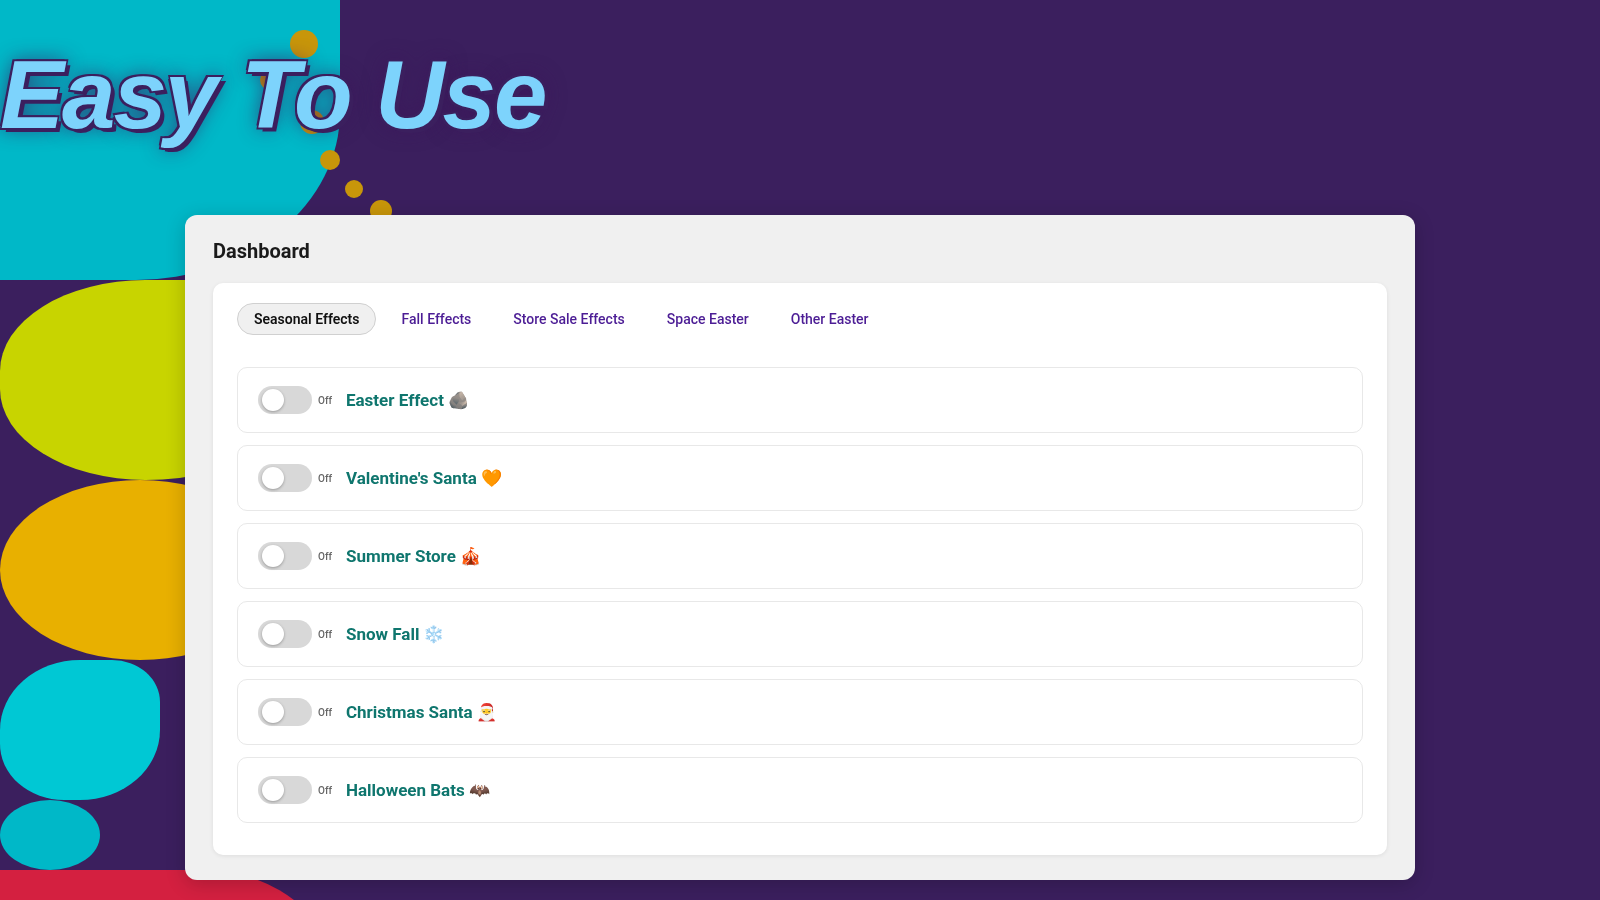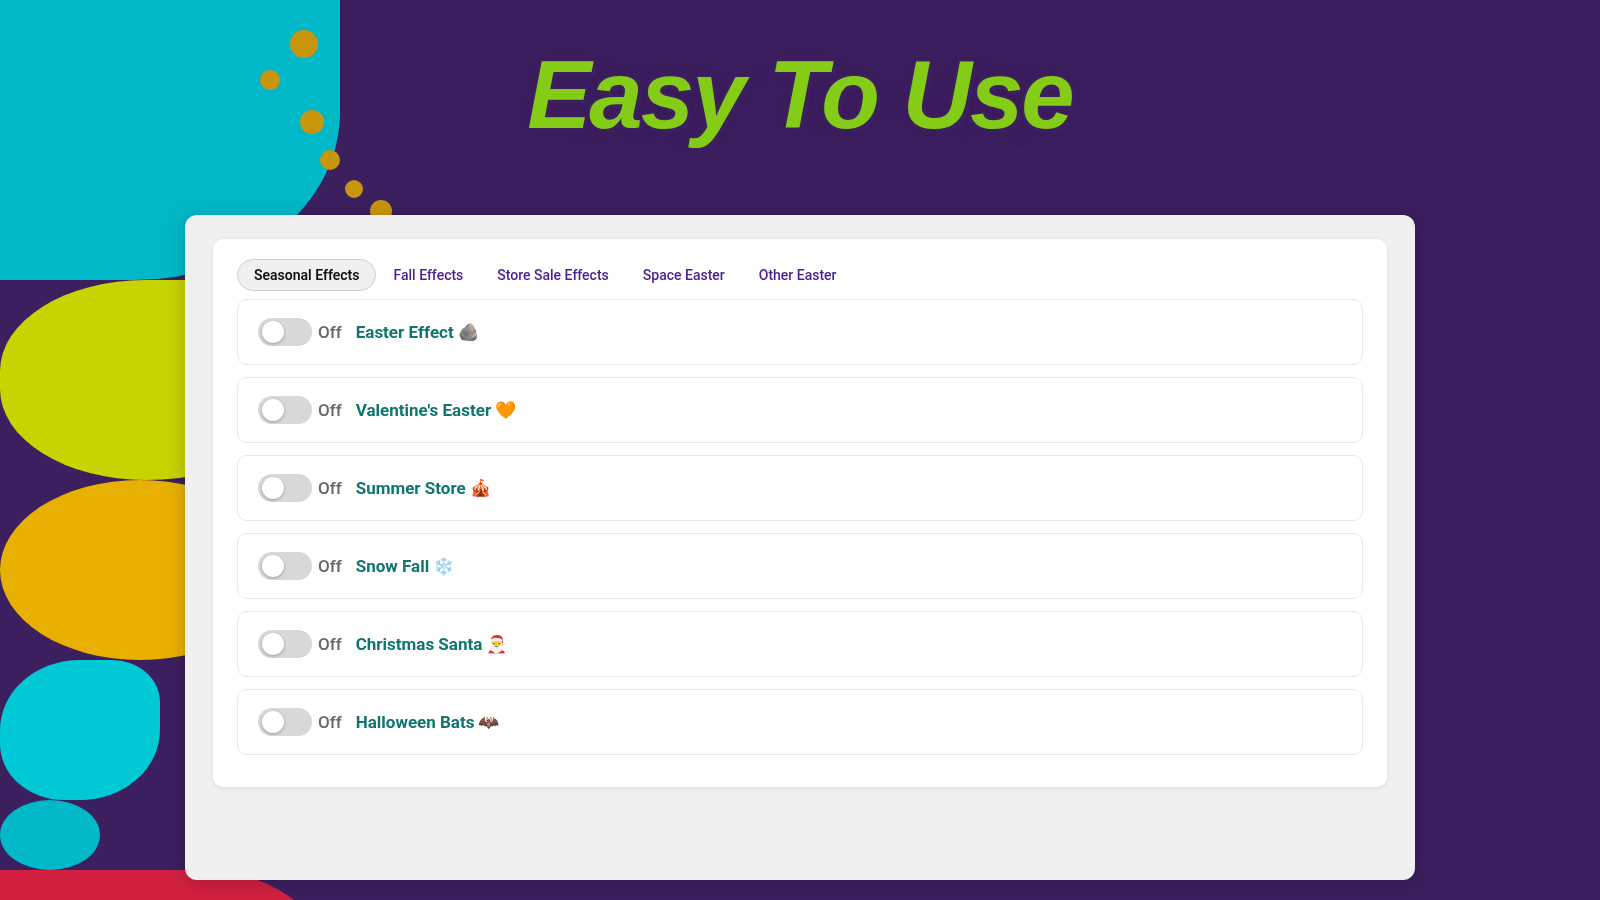"Easy To Use" .header-title { color: #84cc16 -> #7dd3fc; text-align: center -> left }
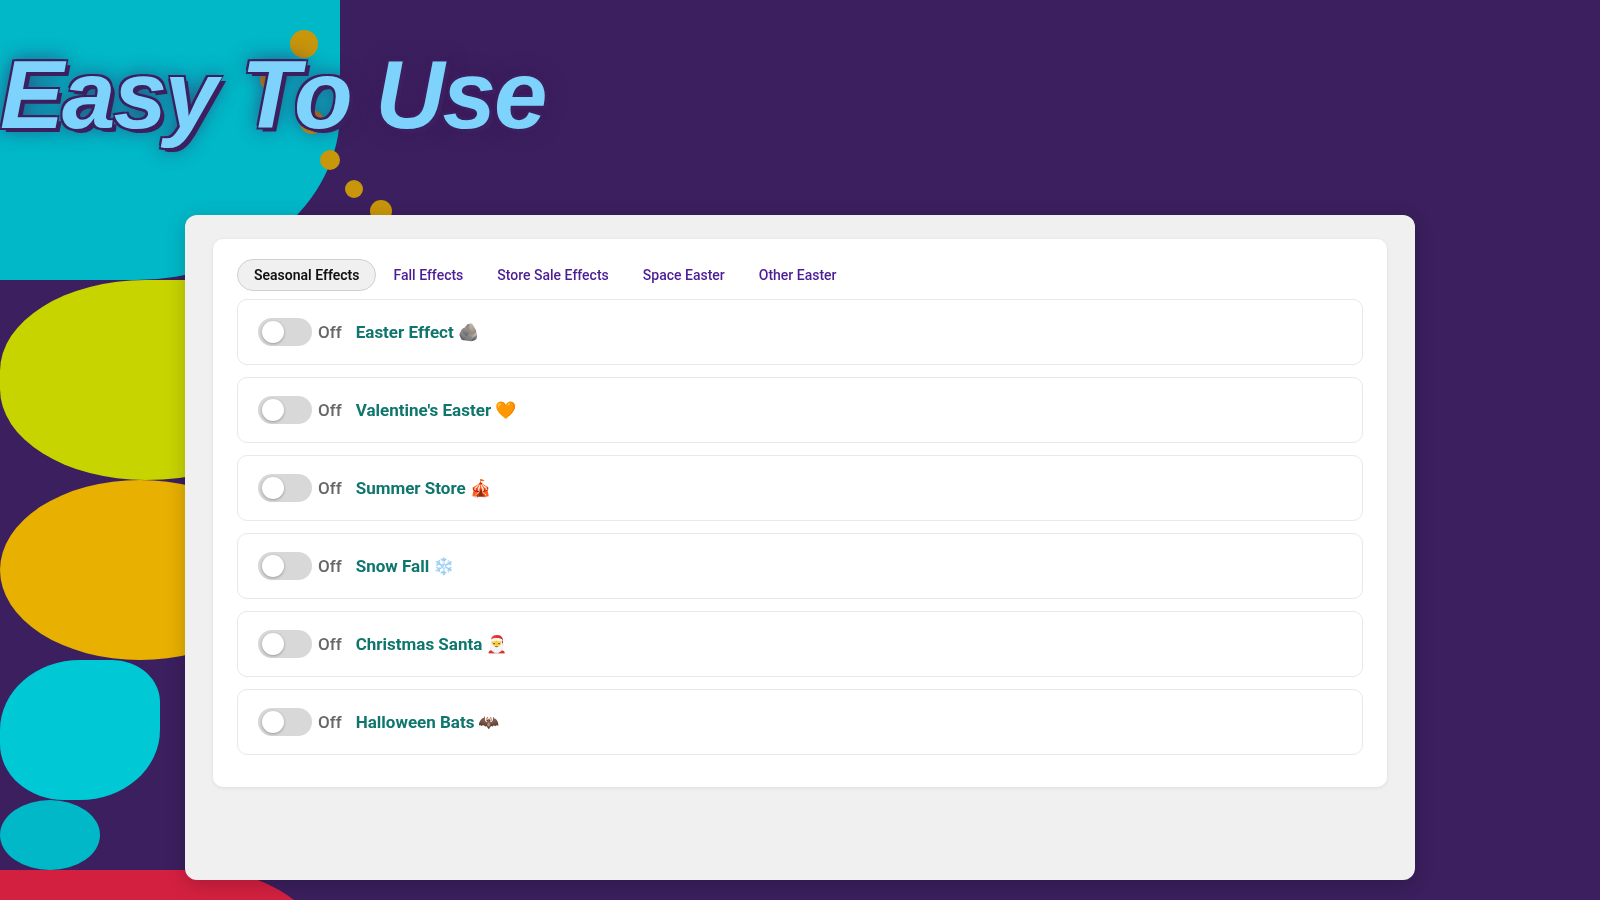"Dashboard" div.dashboard-title { html: none -> <div>Dashboard</div> }
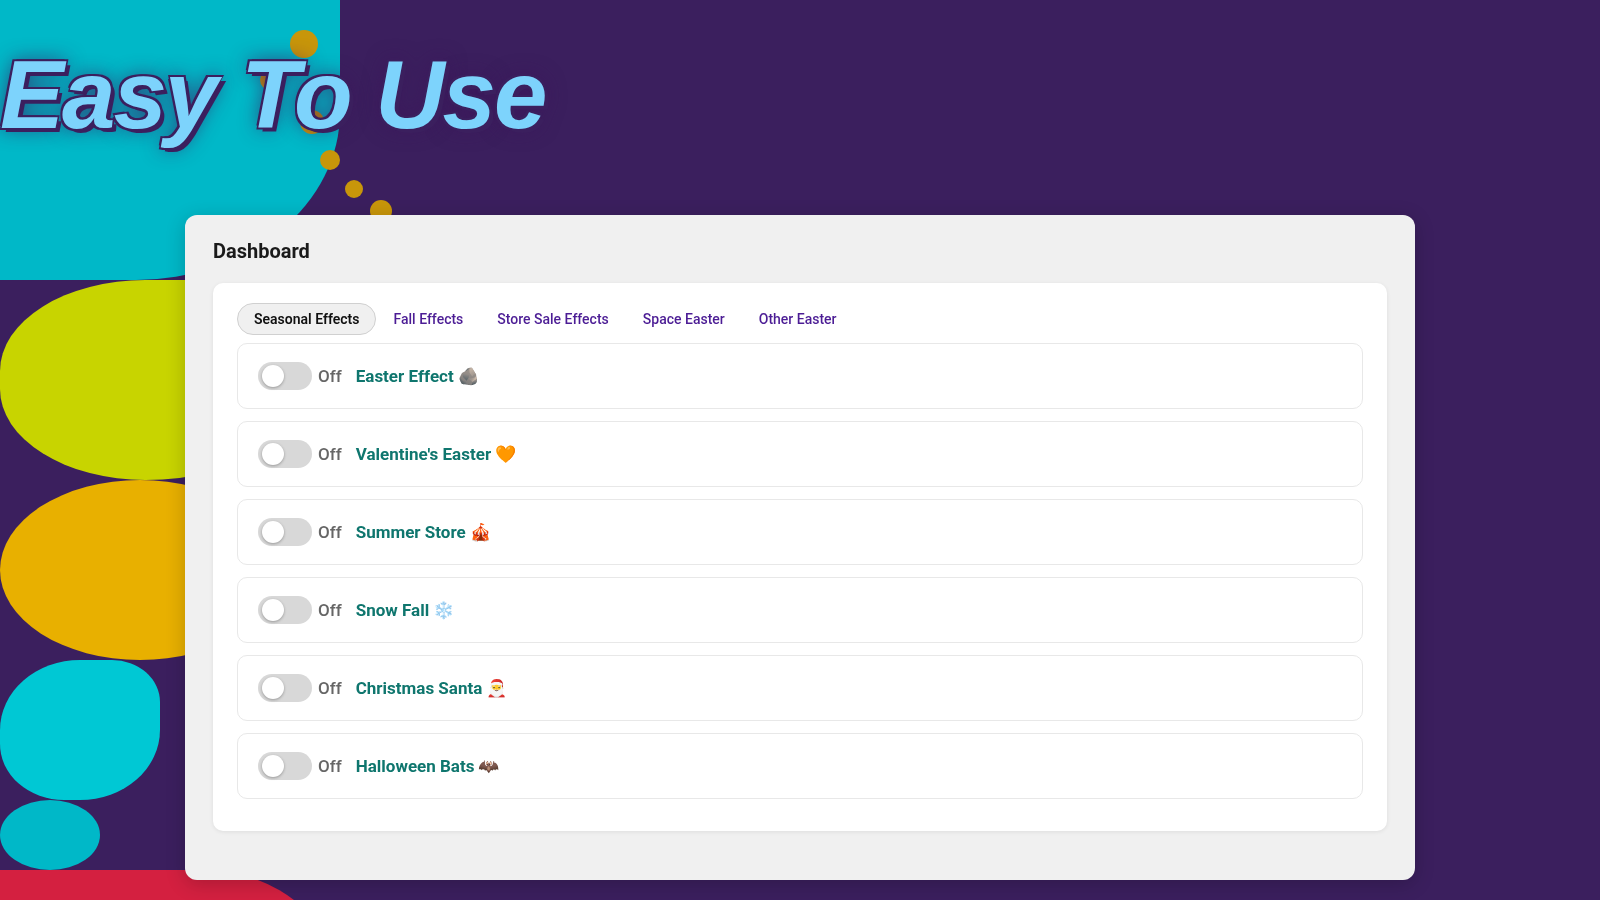"Seasonal Effects" .tabs-row { gap: 0 -> 8px; margin-bottom: 8px -> 32px }
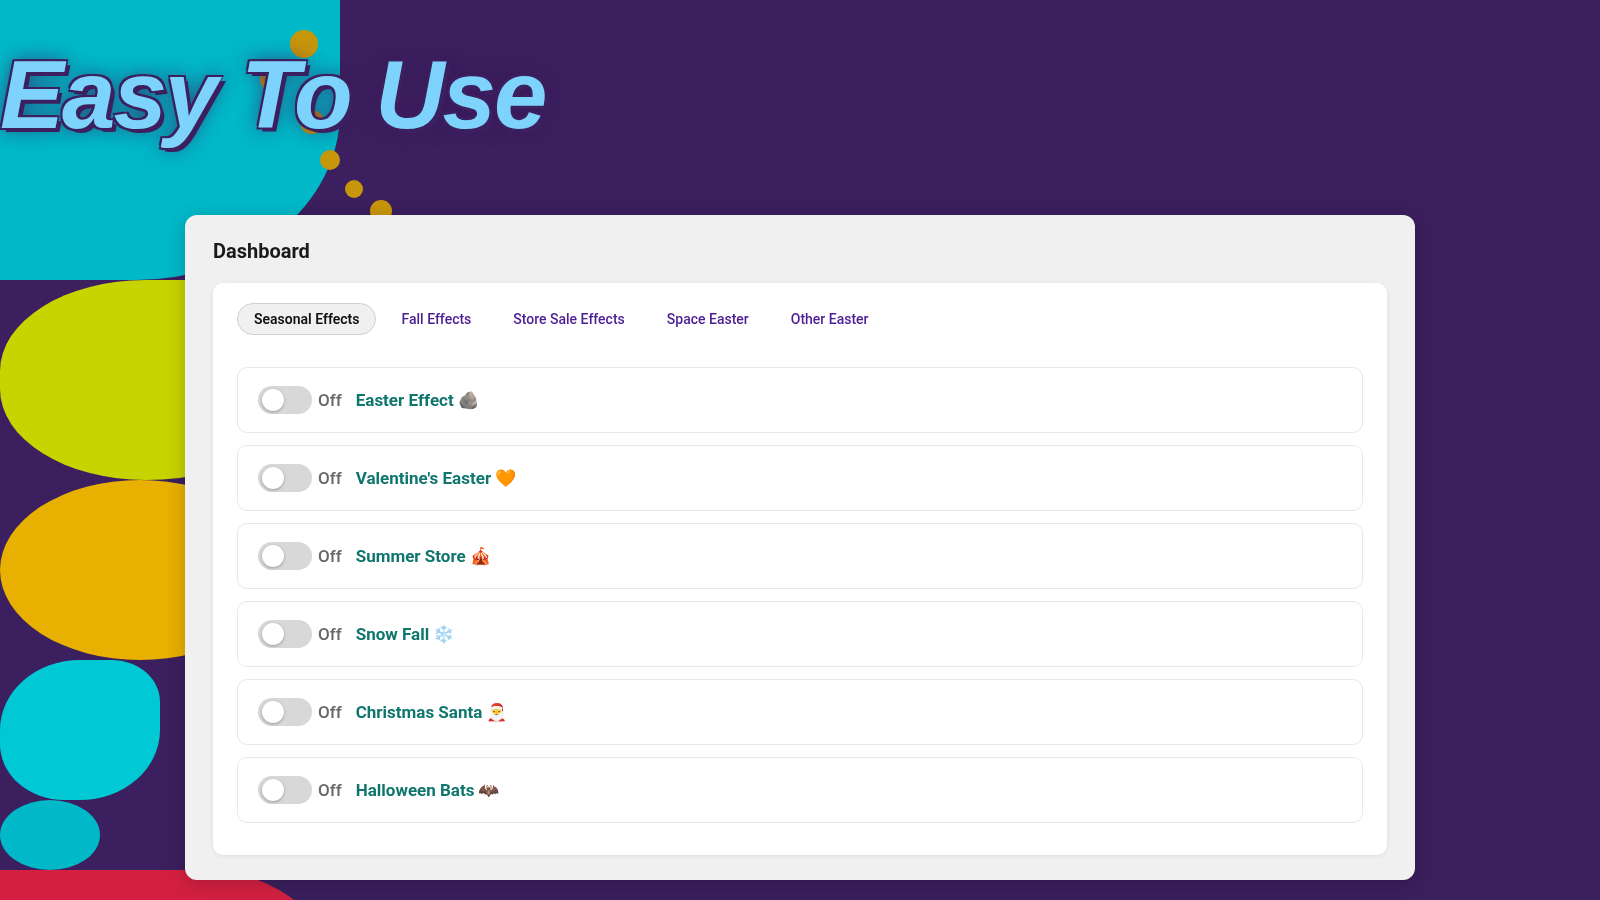"Off" .toggle-label { font-size: 17px -> 10px }
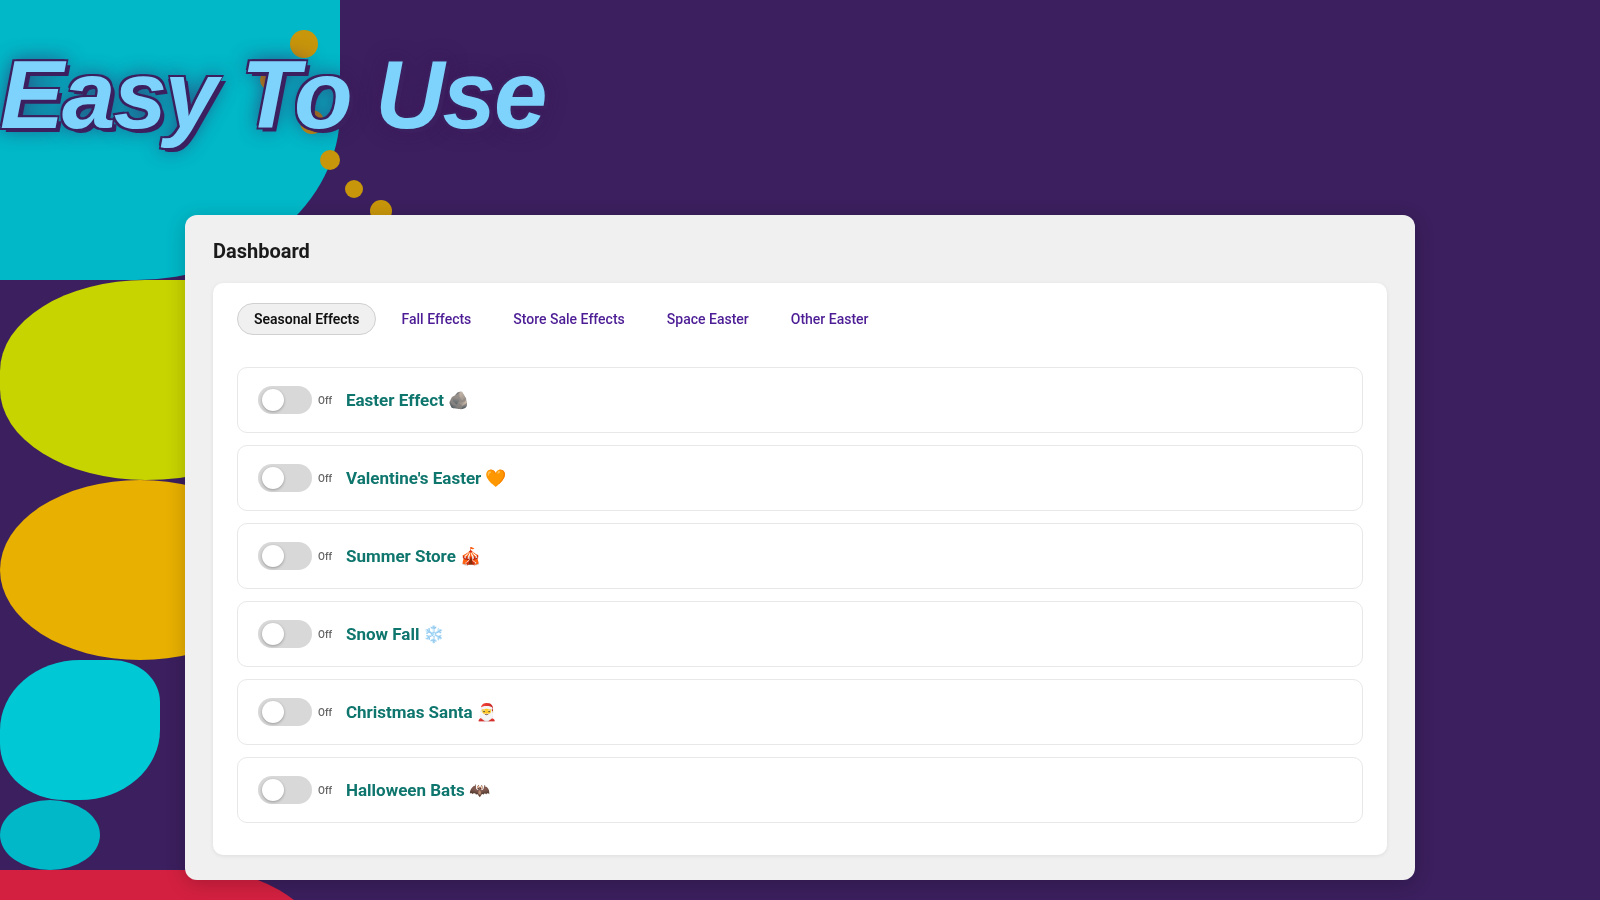"Valentine's Easter" span { text: Easter -> Santa }
